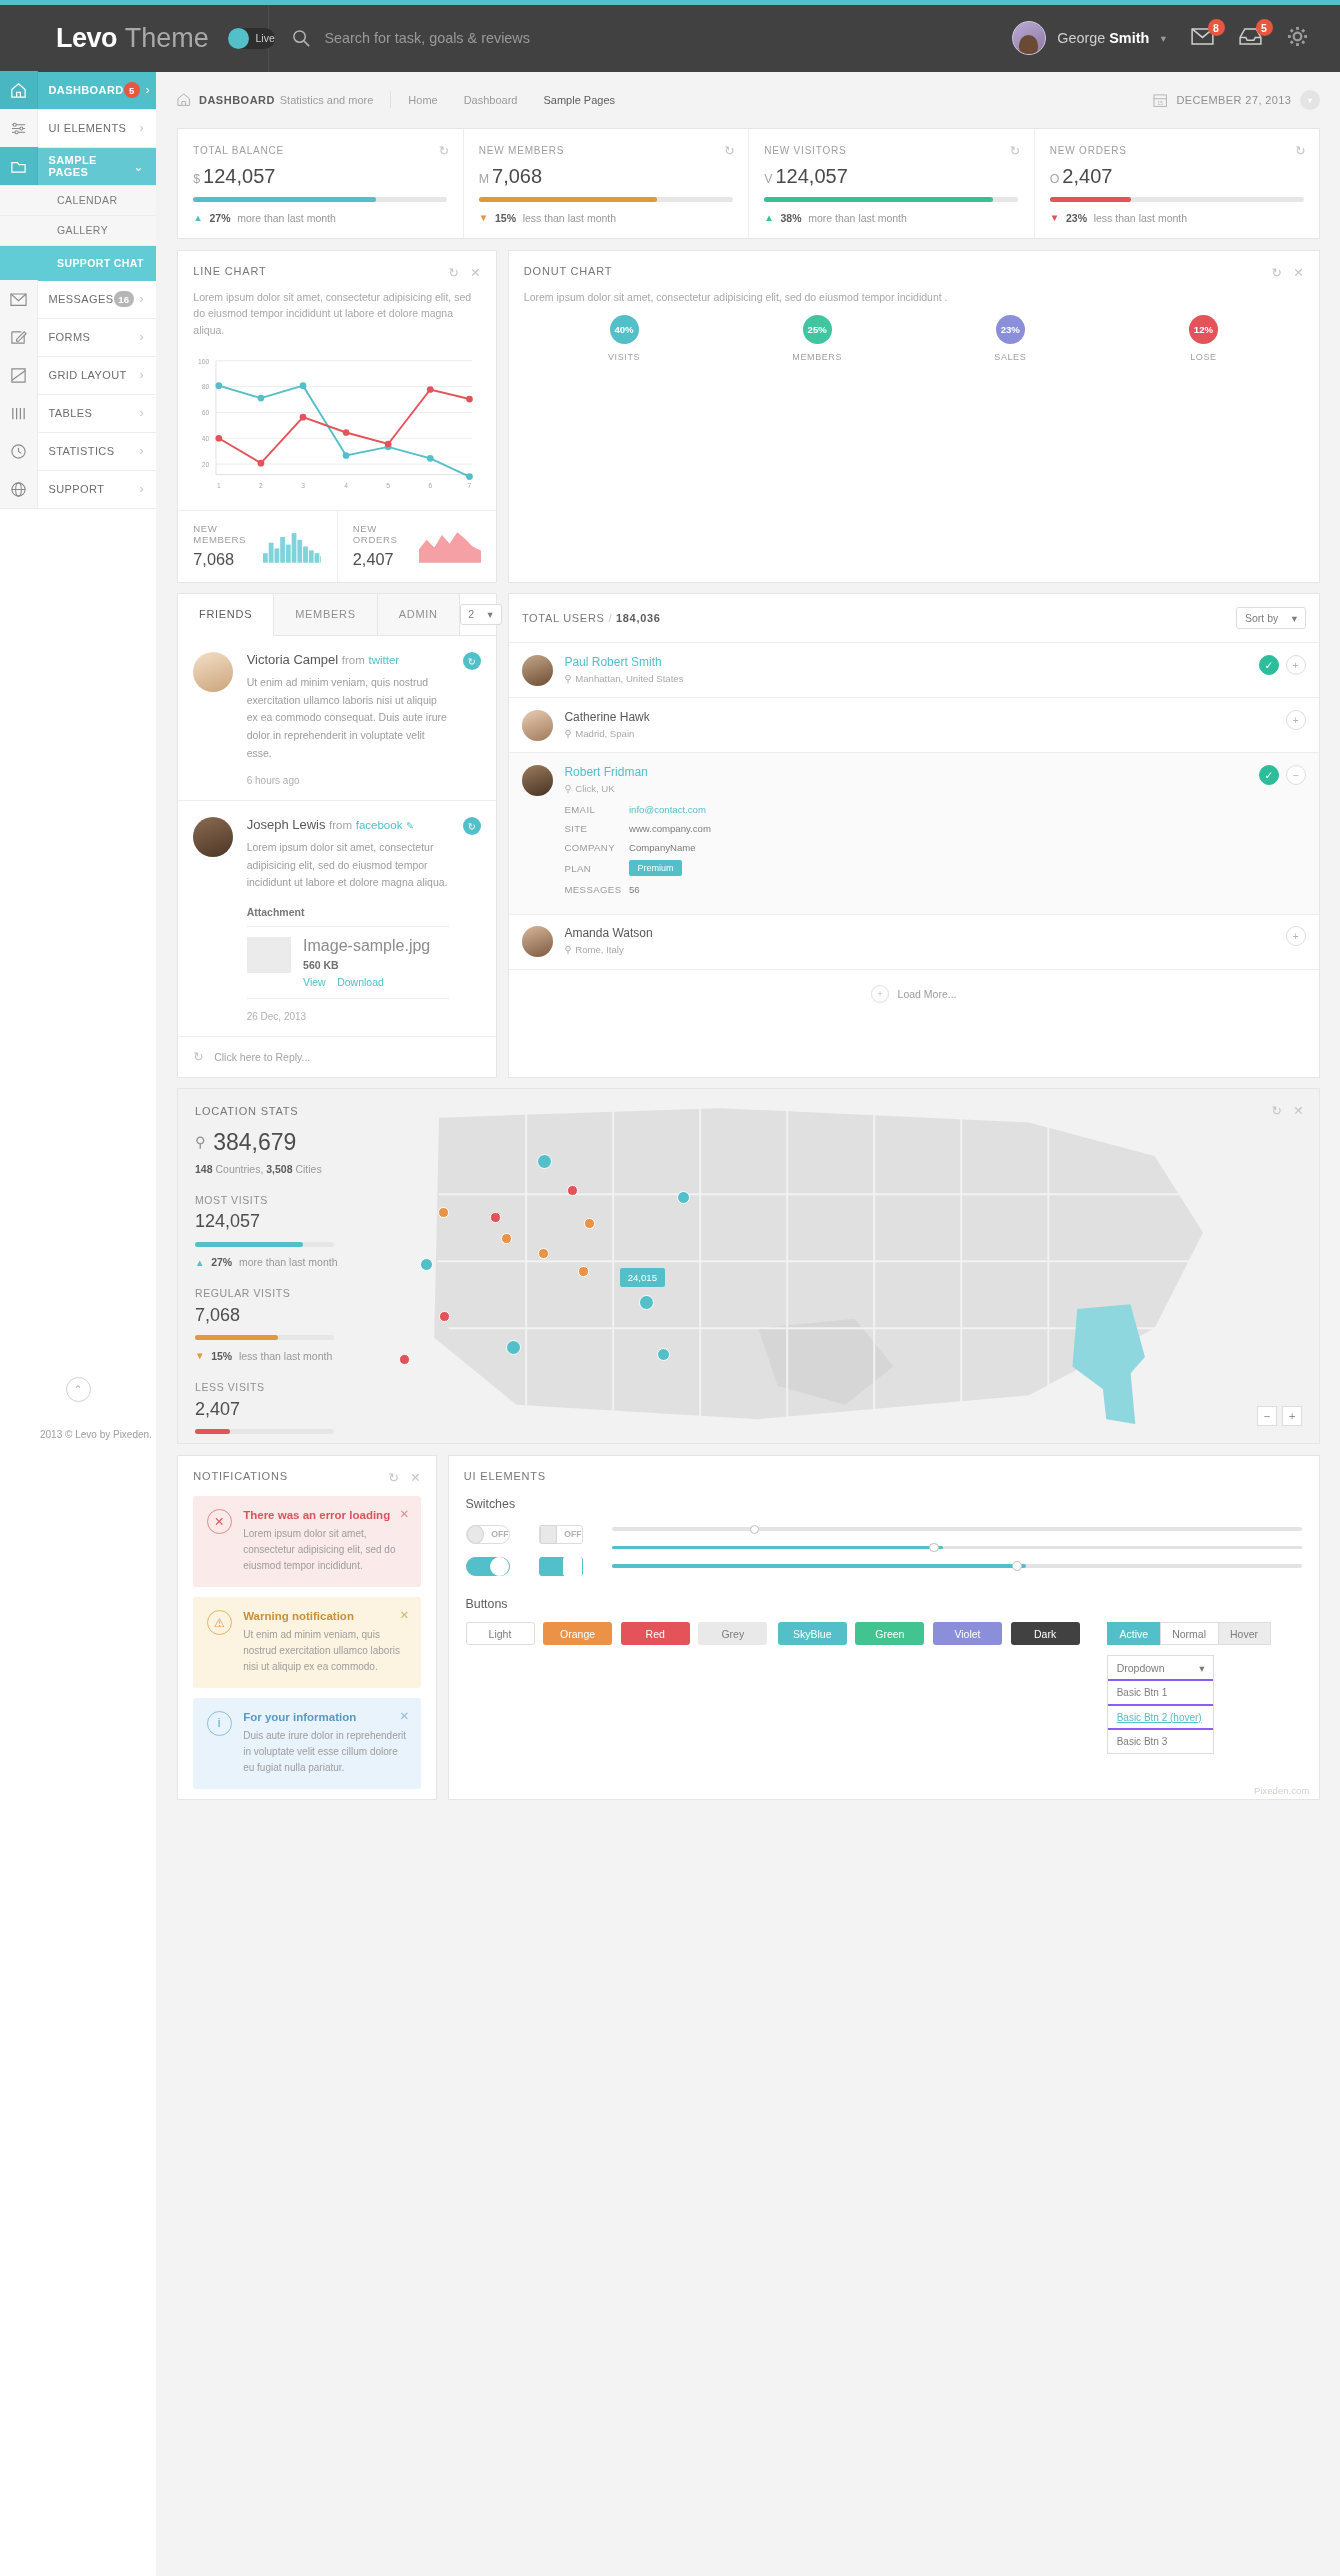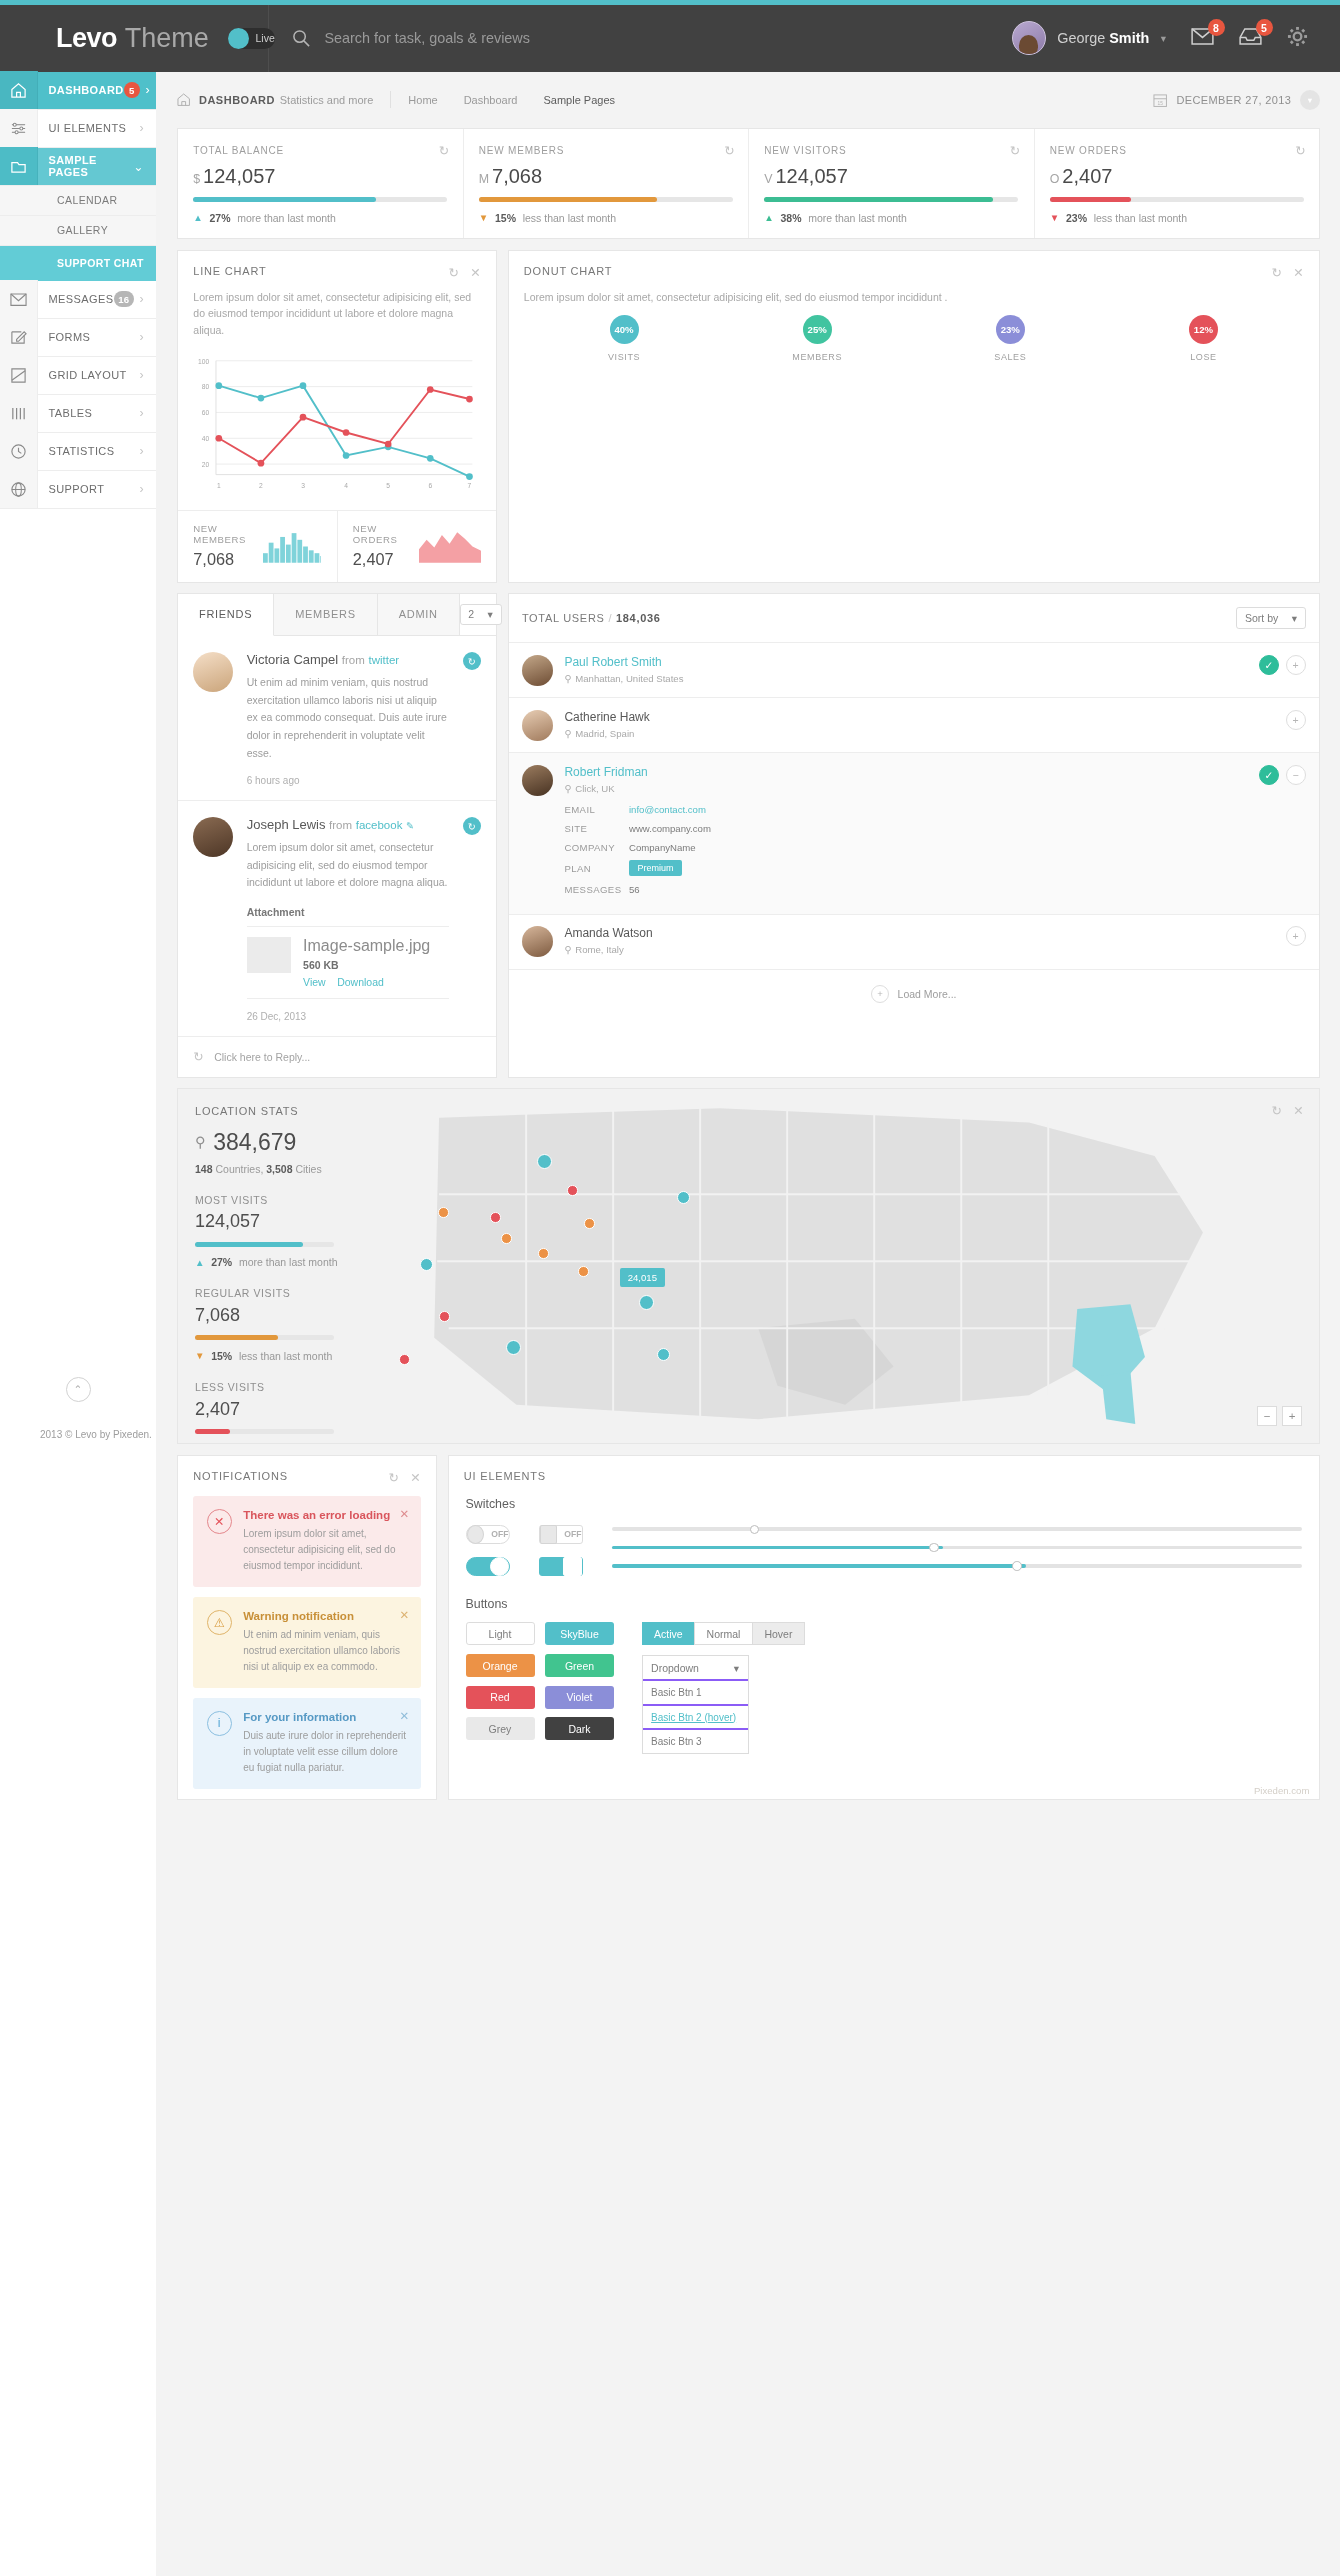"Light" .btn-col { flex-direction: column -> row }
